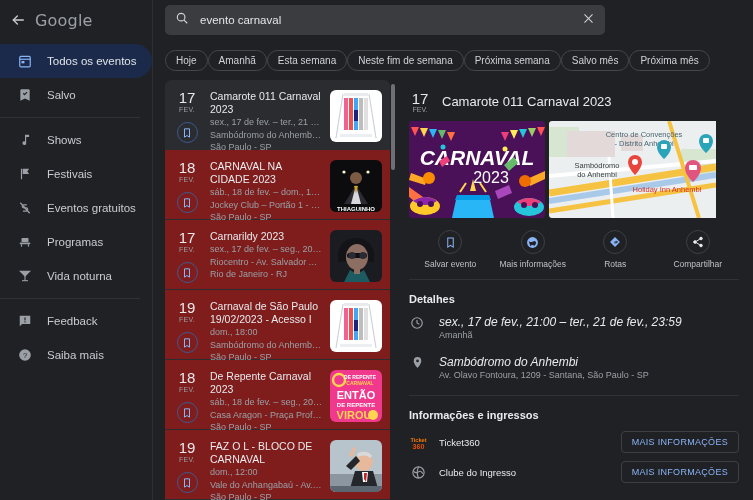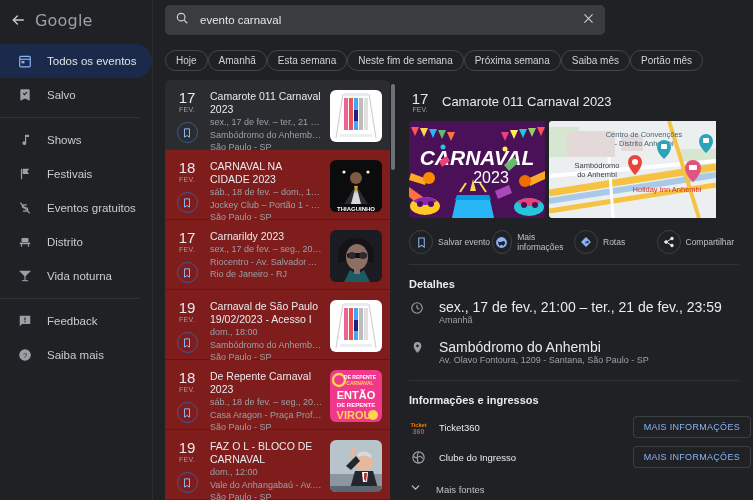"Saiba mês" div.chip { text: Saiba -> Salvo }
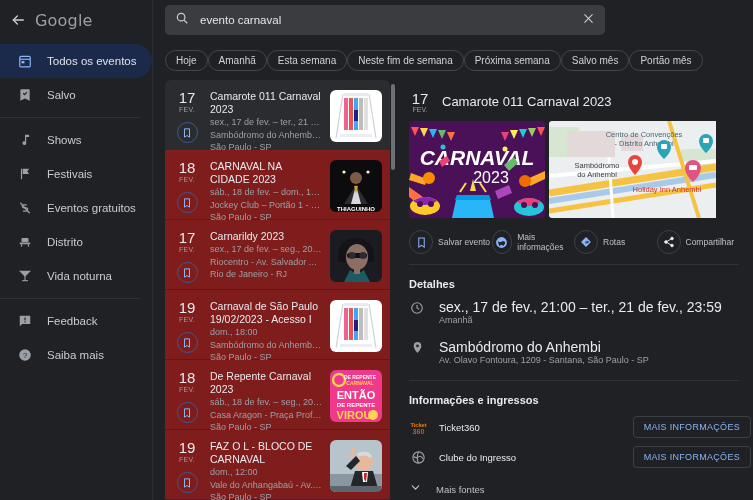"Portão mês" div.chip { text: Portão -> Próxima }
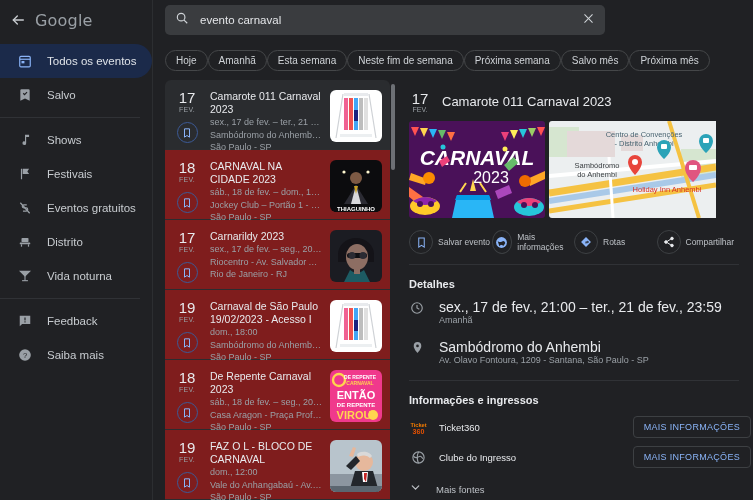"Distrito" span.lbl { text: Distrito -> Programas }
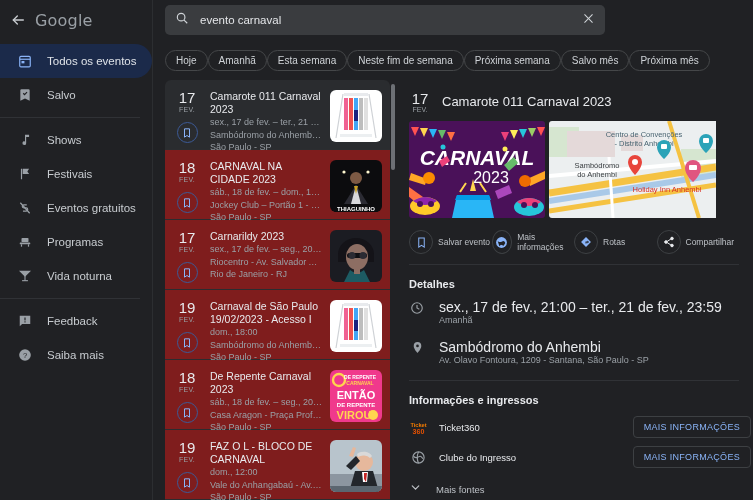"Salvar evento" .act { flex-direction: row -> column }
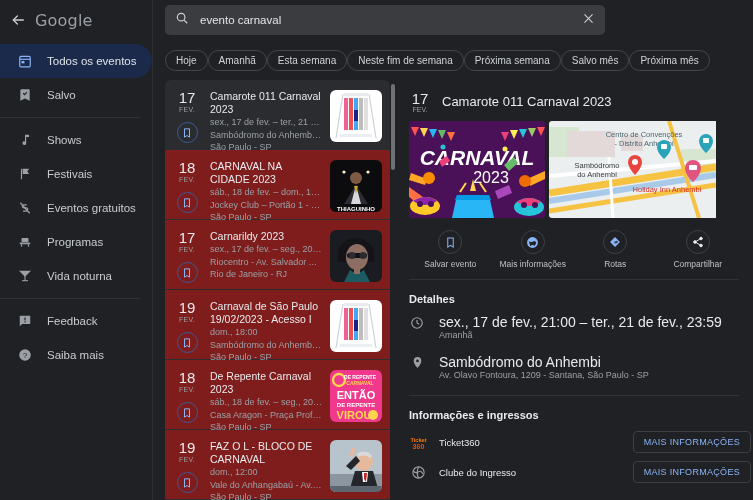"sex., 17 de fev., 21:00" .d-row-main { font-size: 14px -> 12px; font-style: none -> italic }
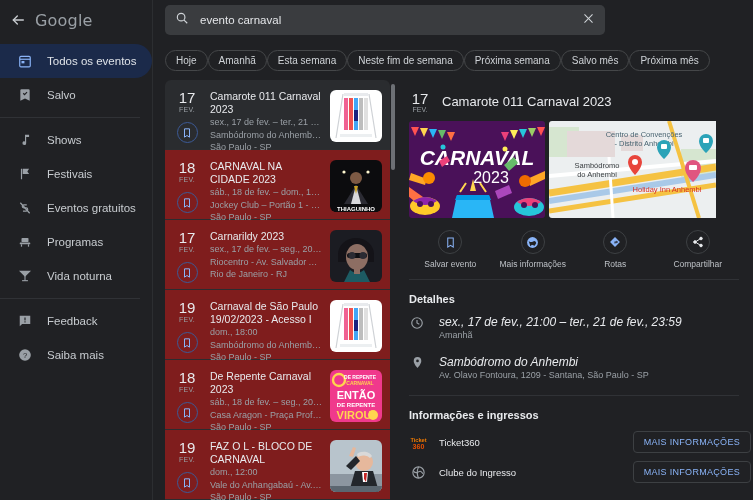"360" .src-row { padding: 0 2px 8px 14px -> 0 14px 8px 14px }
